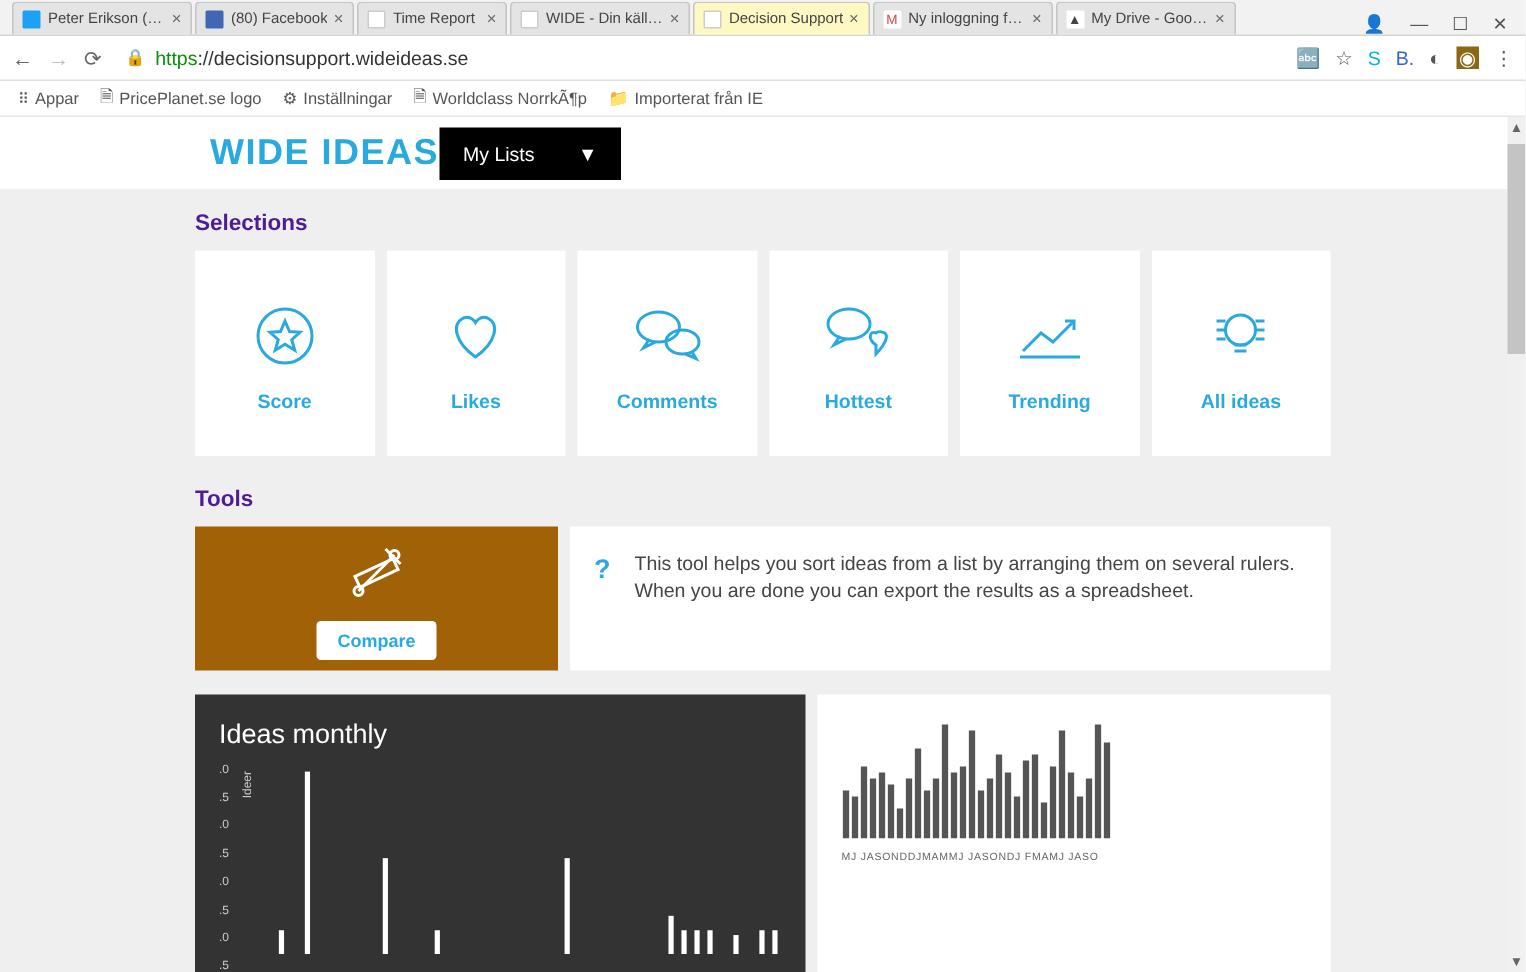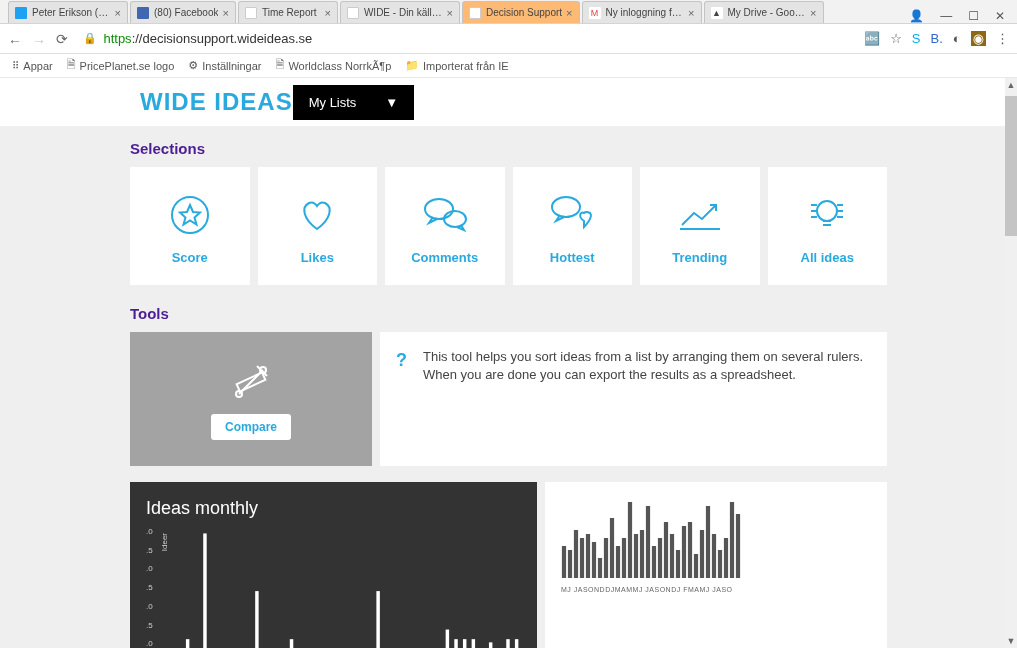"Decision Support" .browser-tab.active { background: #fdba74 -> #fef9c3 }
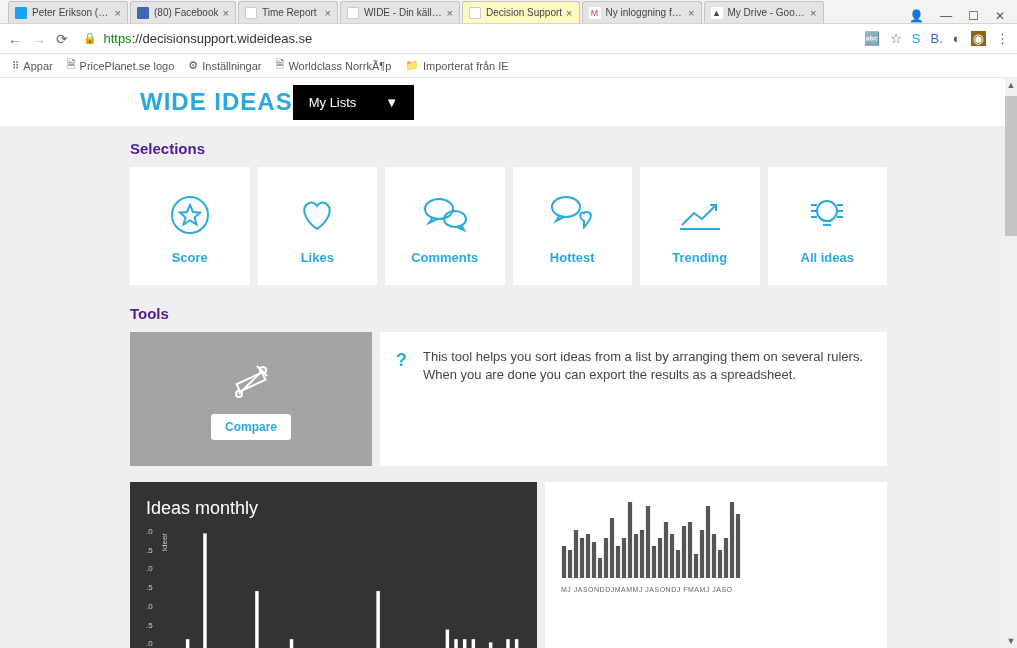"Score" .sel-card { height: 118px -> 137px }
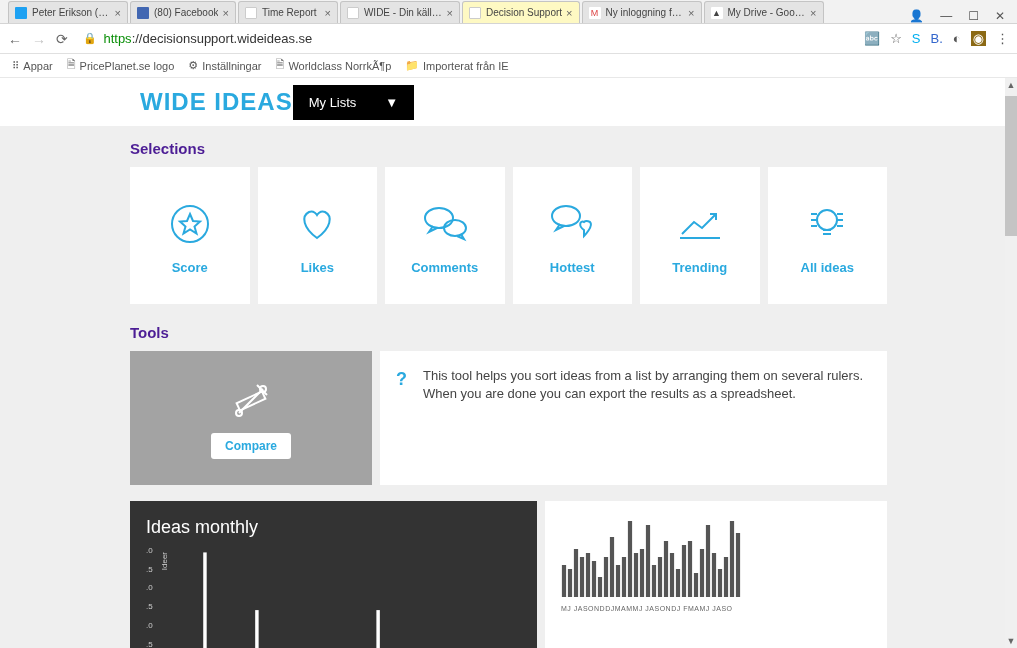"Compare" .compare-card { background: #a3a3a3 -> #a16207; height: 134px -> 96px }
